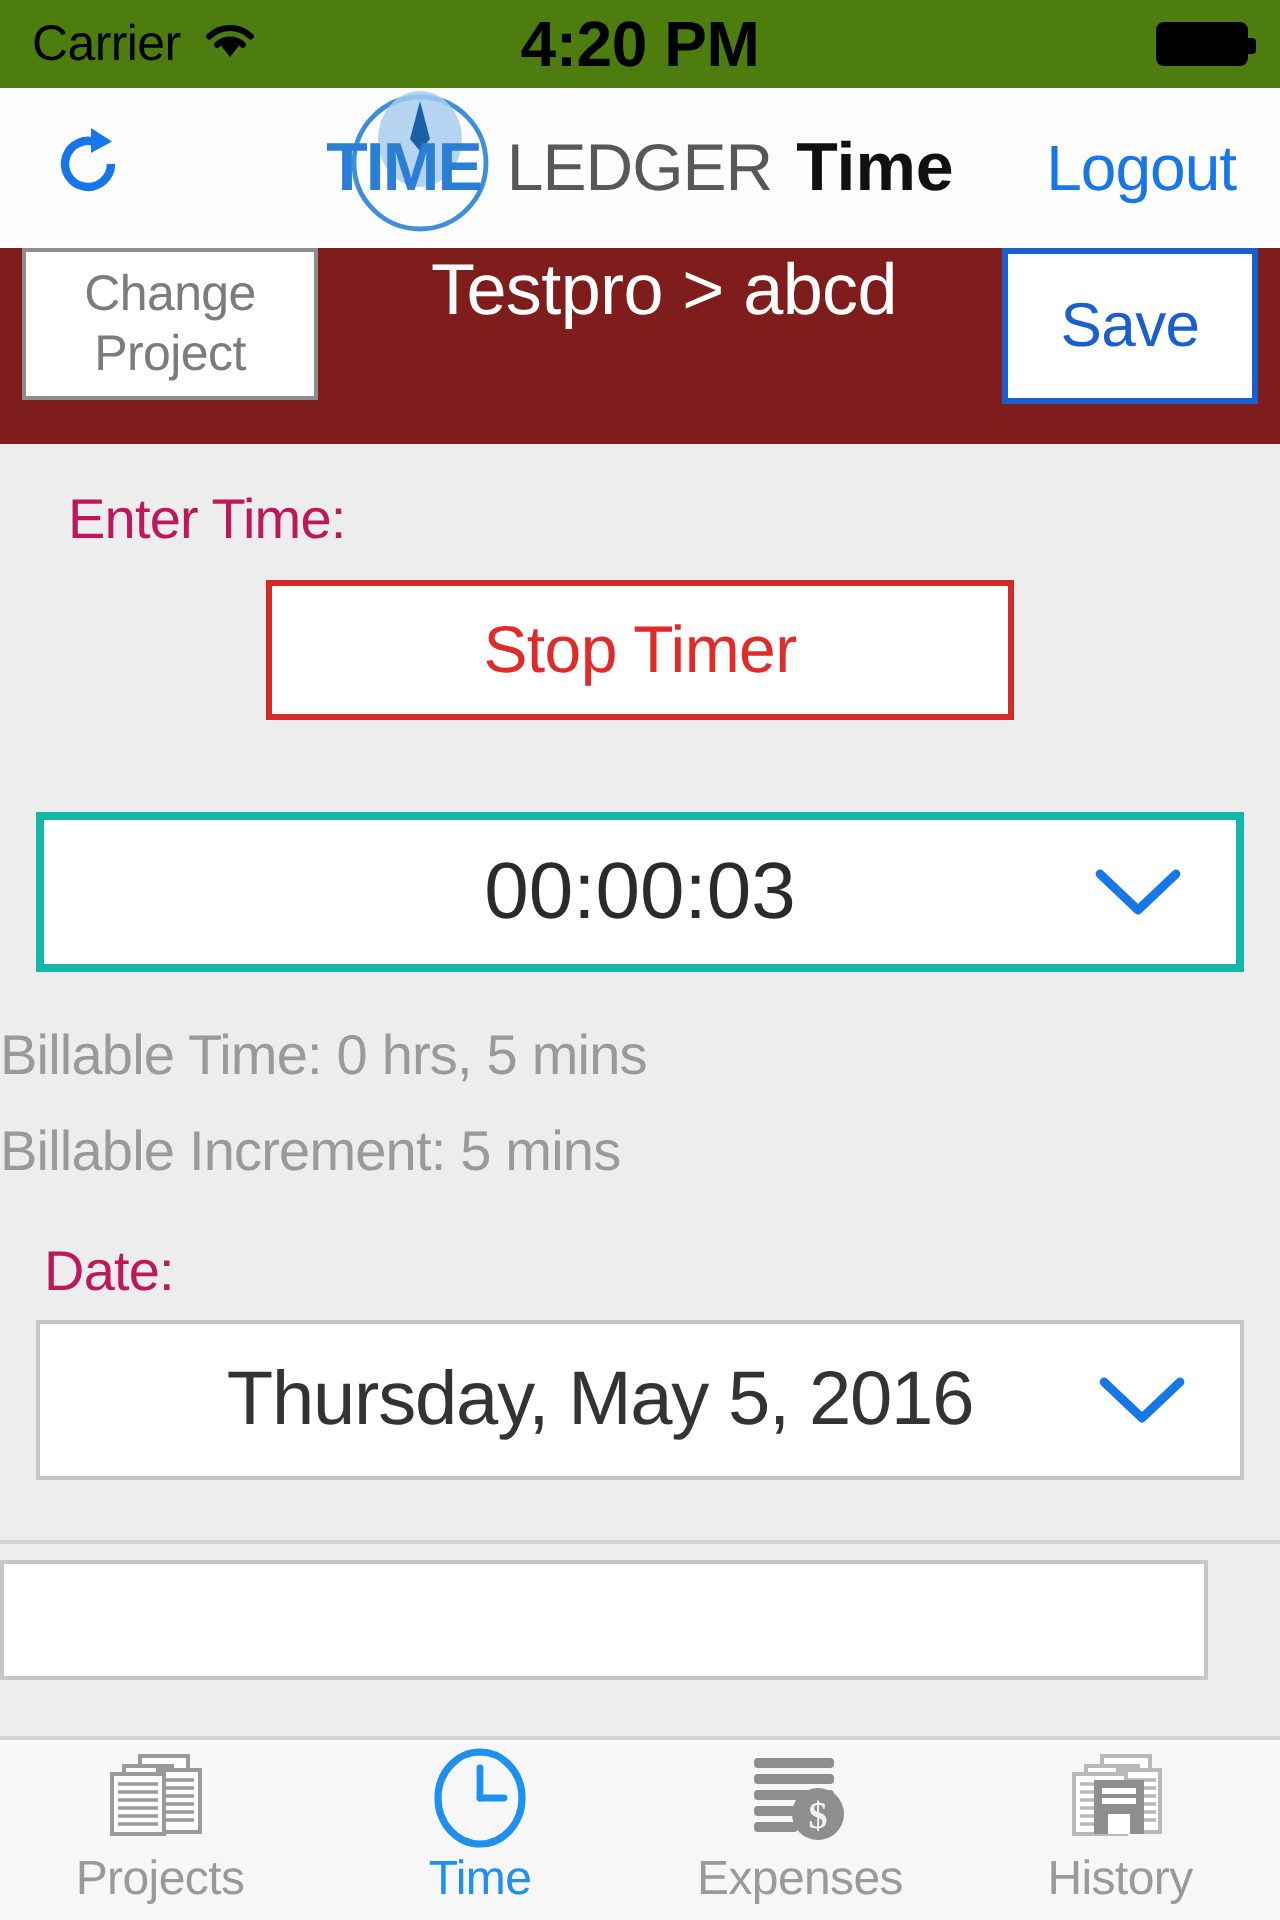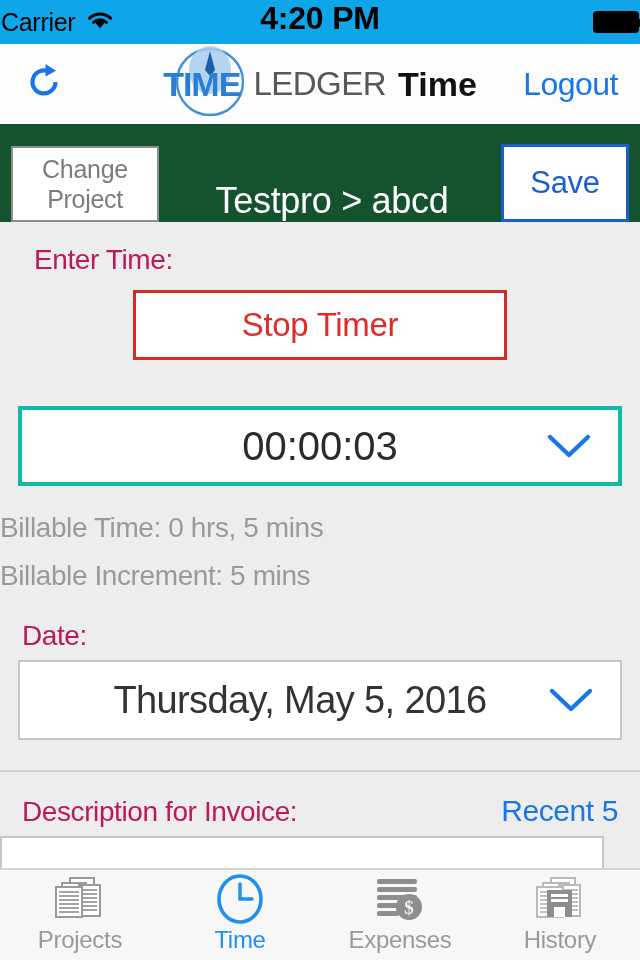"Carrier" .statusbar { align-items: none -> center; background: #0ea5e9 -> #4d7c0f; padding: 0 1px -> 0 16px }
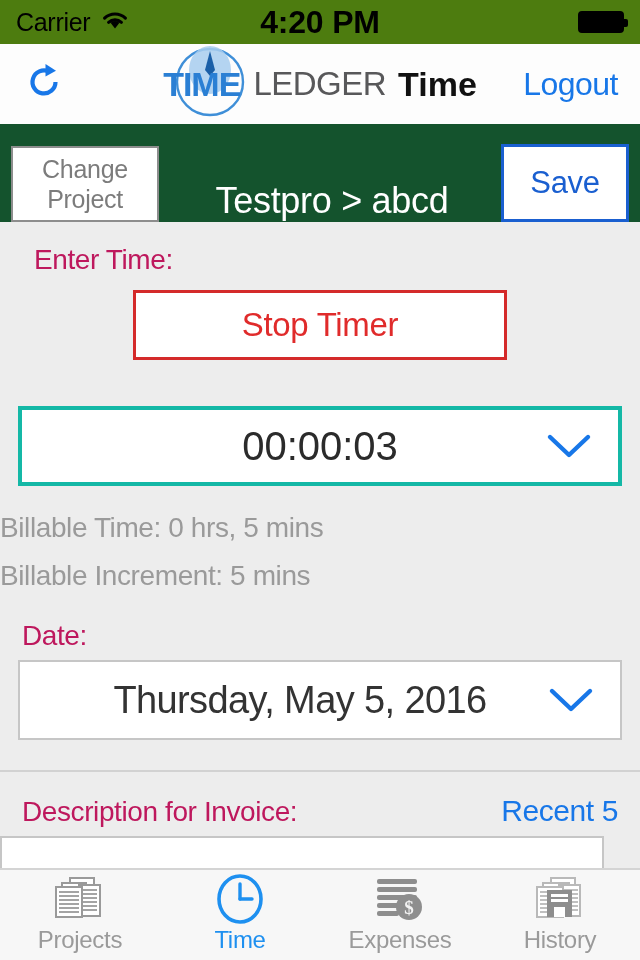"Change" .projectbar { align-items: flex-end -> flex-start; background: #14532d -> #7f1d1d }
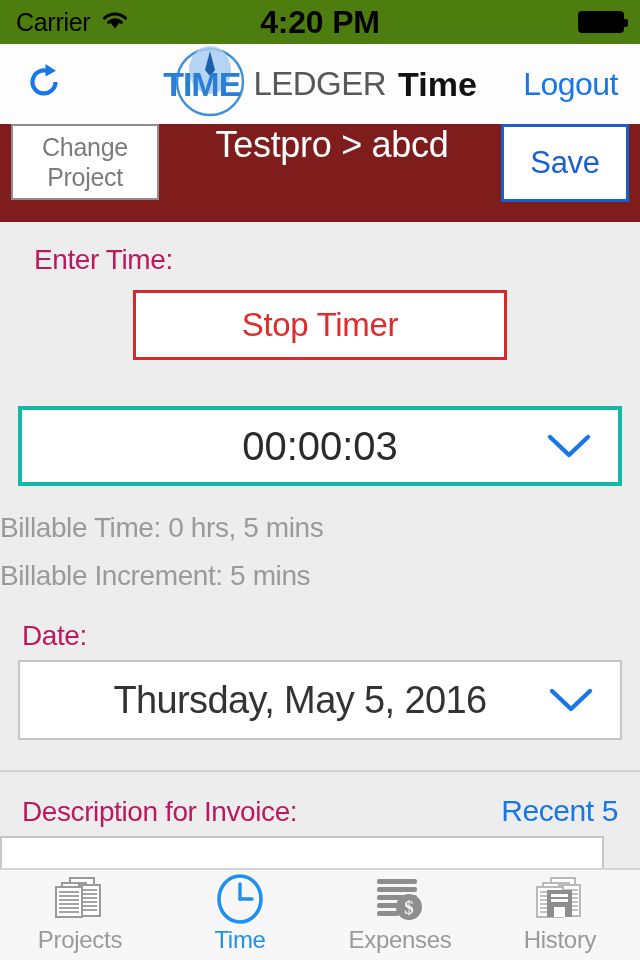"Description for Invoice:" div.desc-head { html: <div> <span>Description for Invoice:</span> <span>Recent 5</span> </div> -> none }
